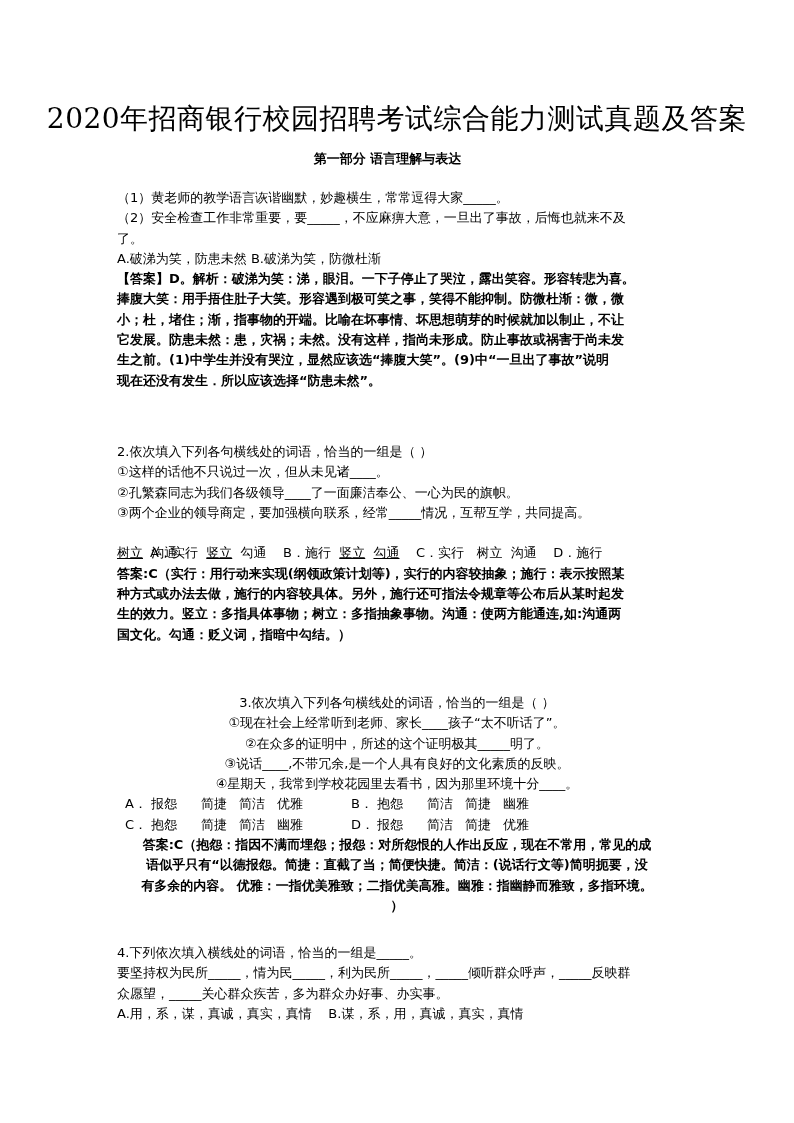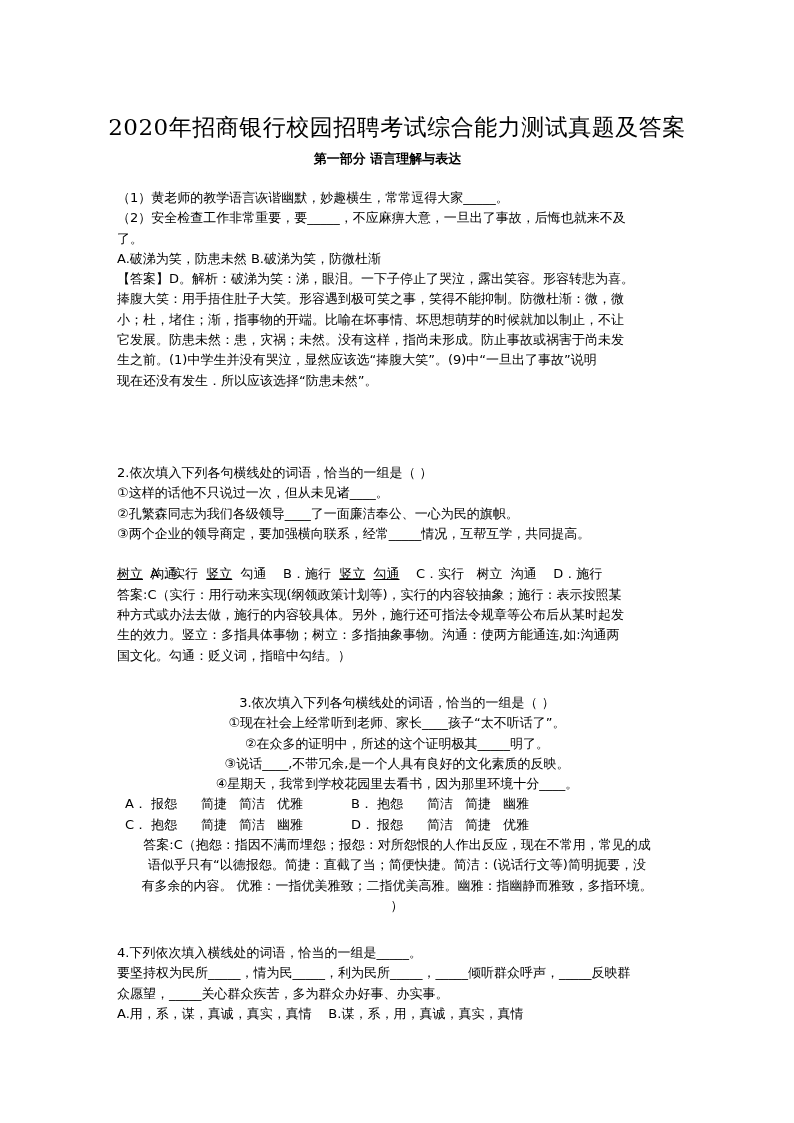"2020年招商银行校园招聘考试综合能力测试真题及答案" .title { font-size: 23px -> 28px; top: 112px -> 100px }
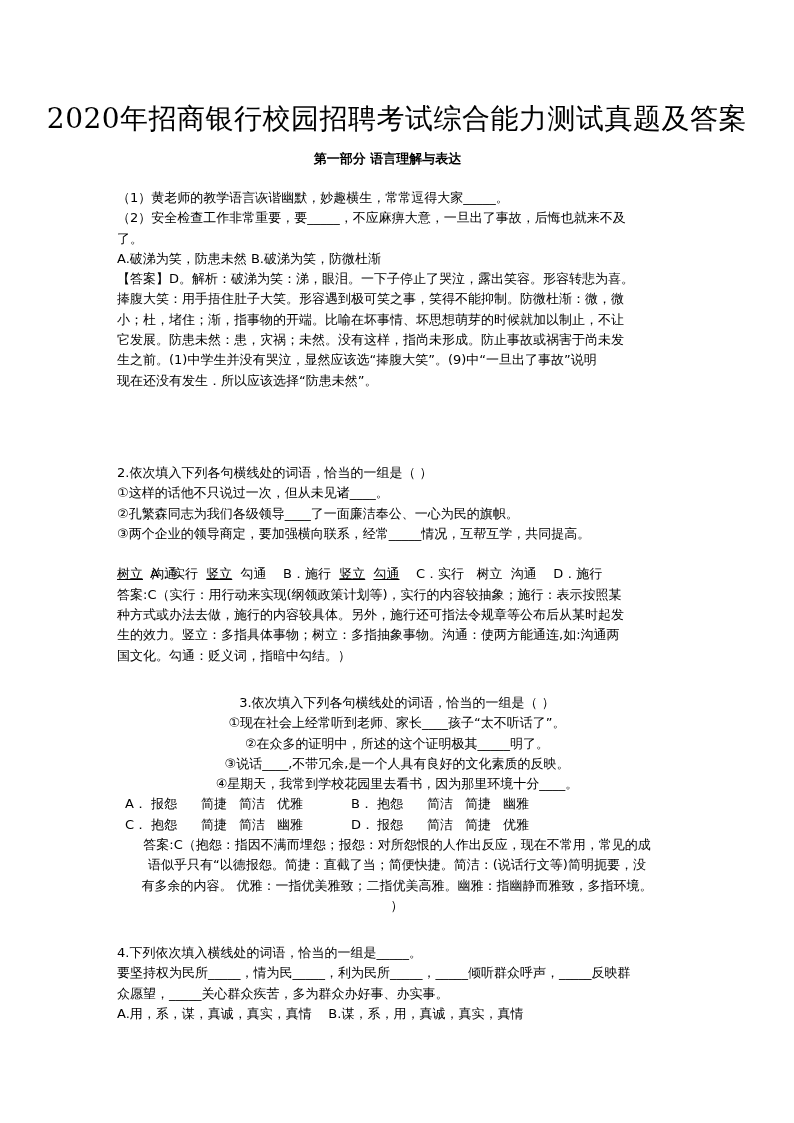"【答案】D。解析：破涕为笑：涕，眼泪。一下子停止了哭泣，露出笑容。形容转悲为喜。" .ans { font-weight: normal -> bold }
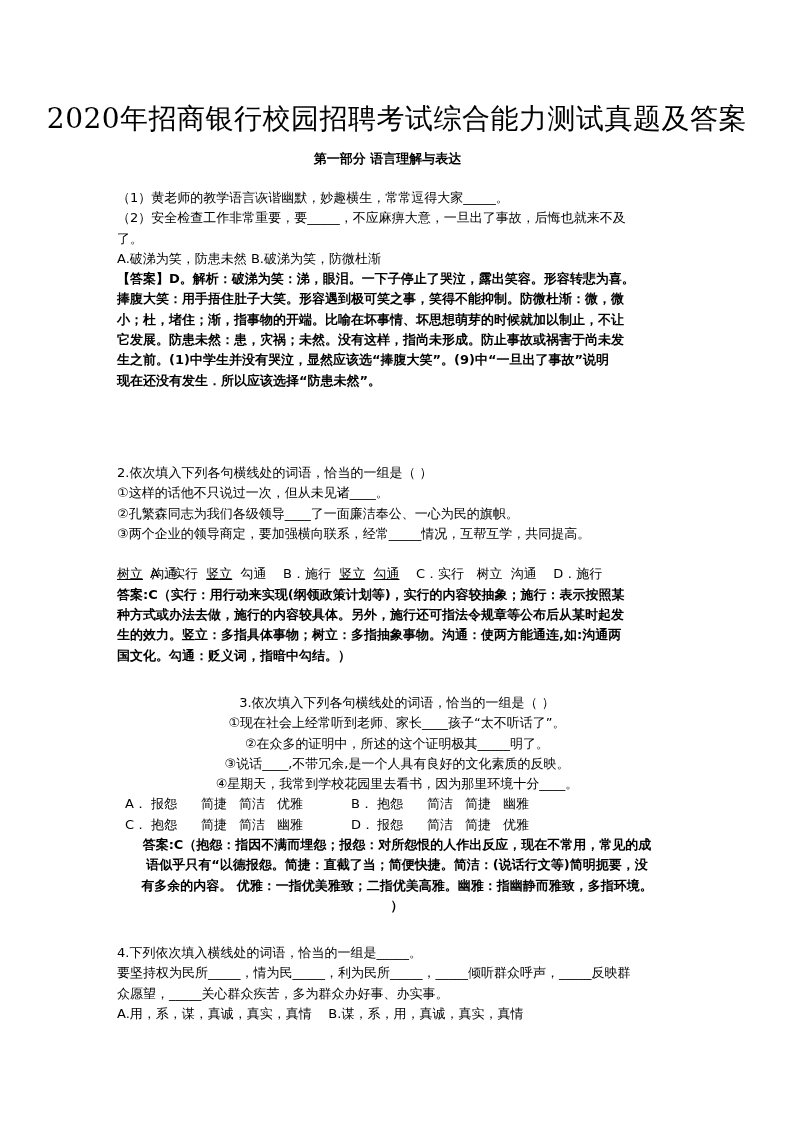"2.依次填入下列各句横线处的词语，恰当的一组是（ ）" div.content { top: 463px -> 442px }
